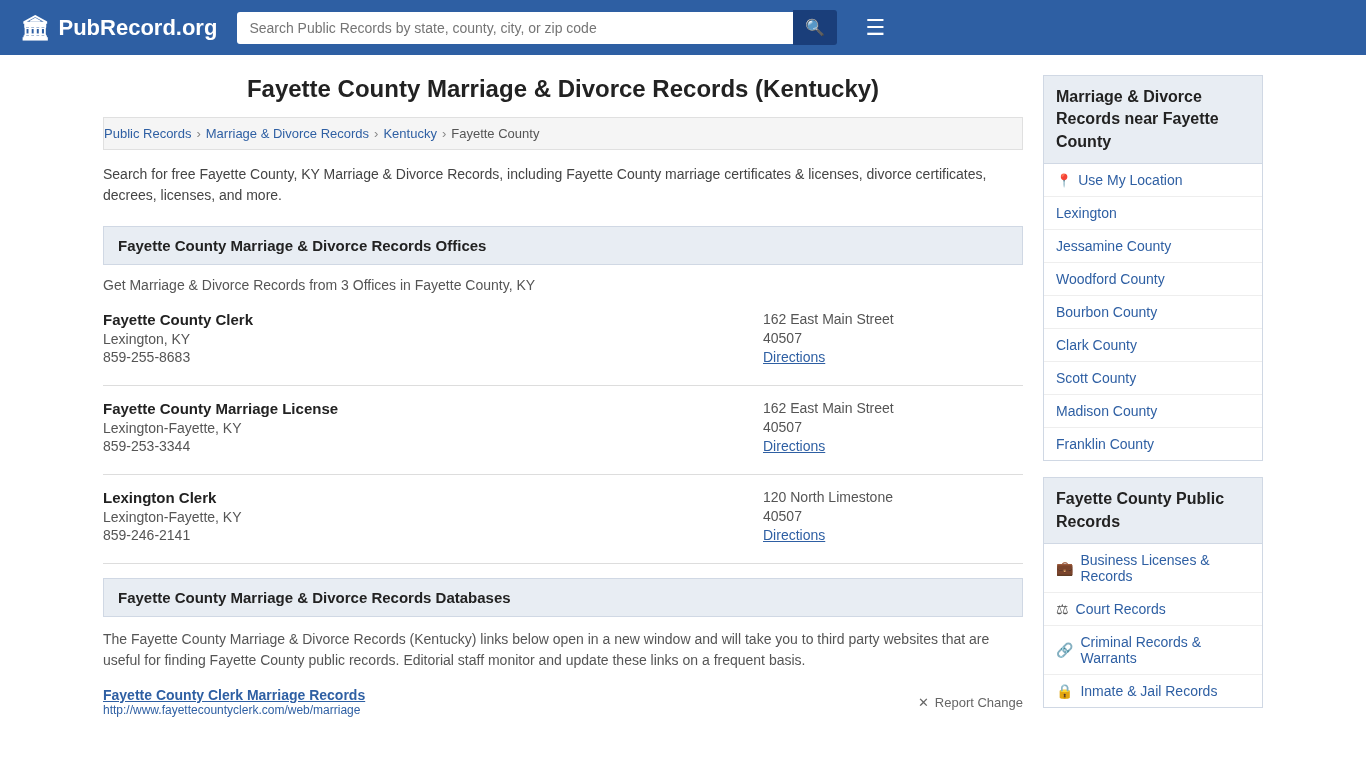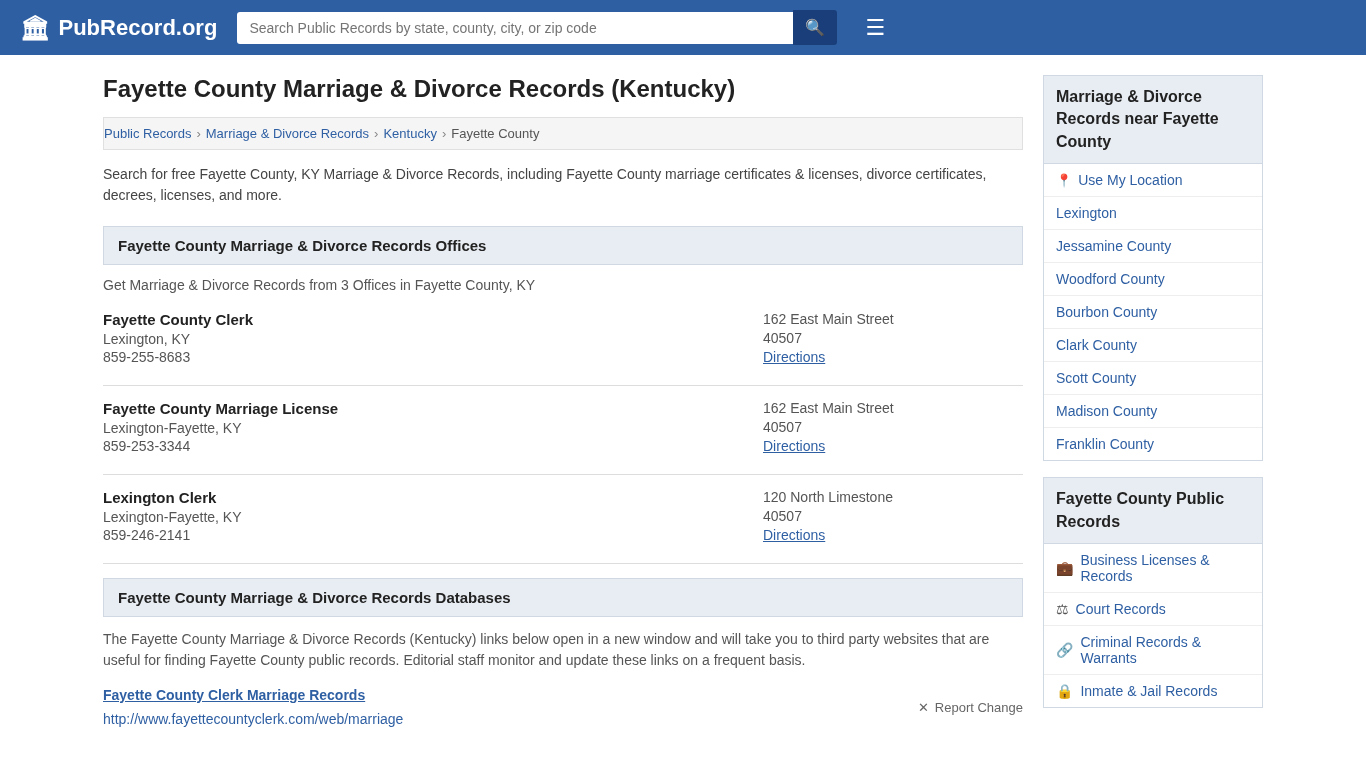"Fayette County Marriage & Divorce Records (Kentucky)" .page-title { text-align: none -> center }
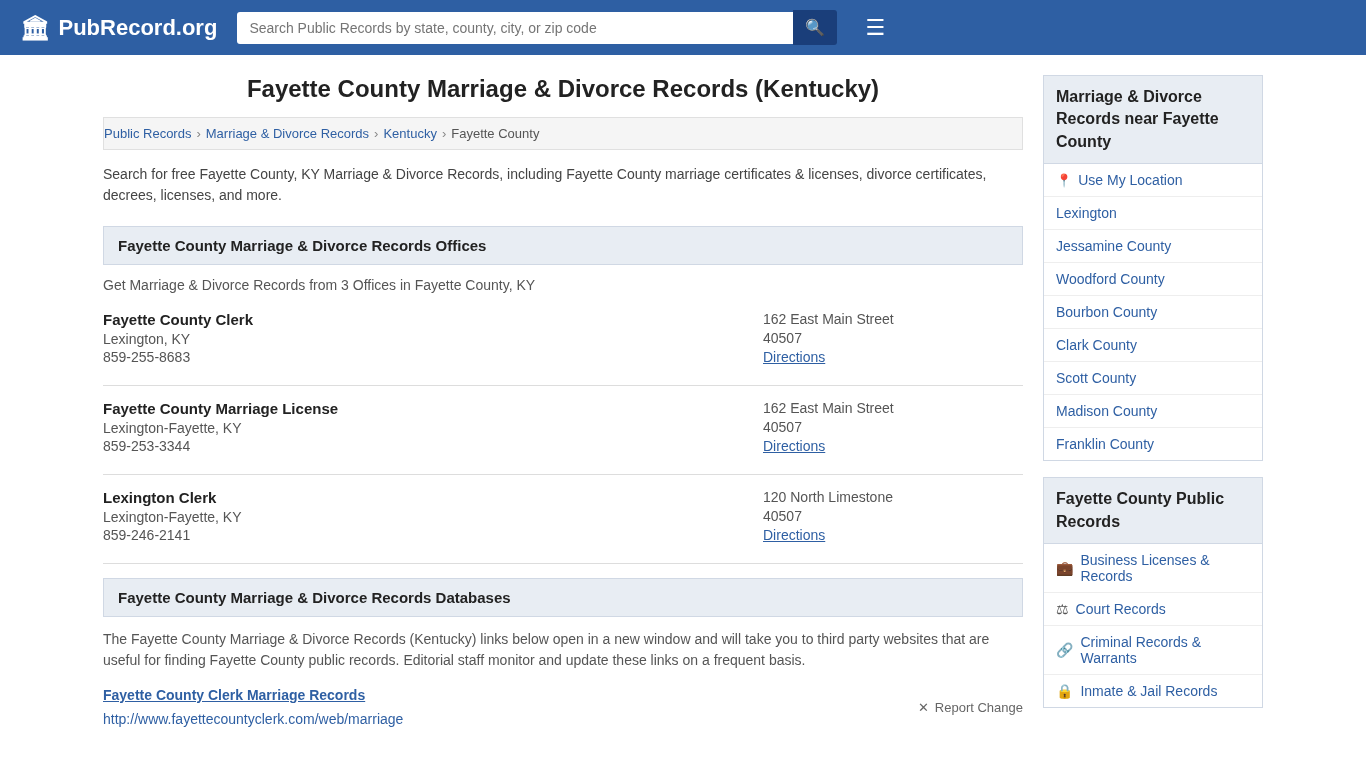"http://www.fayettecountyclerk.com/web/ma" .record-sub { font-size: 14px -> 12px; margin-top: 8px -> 0 }
